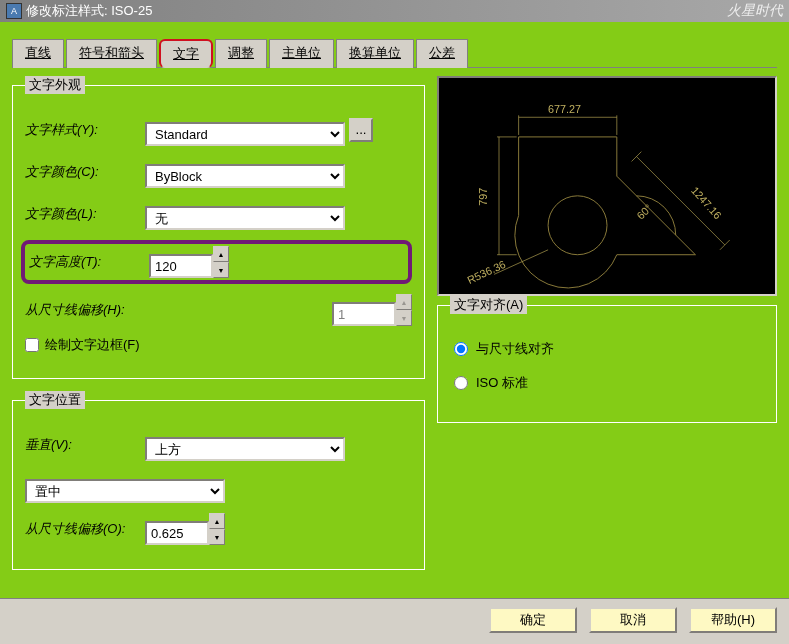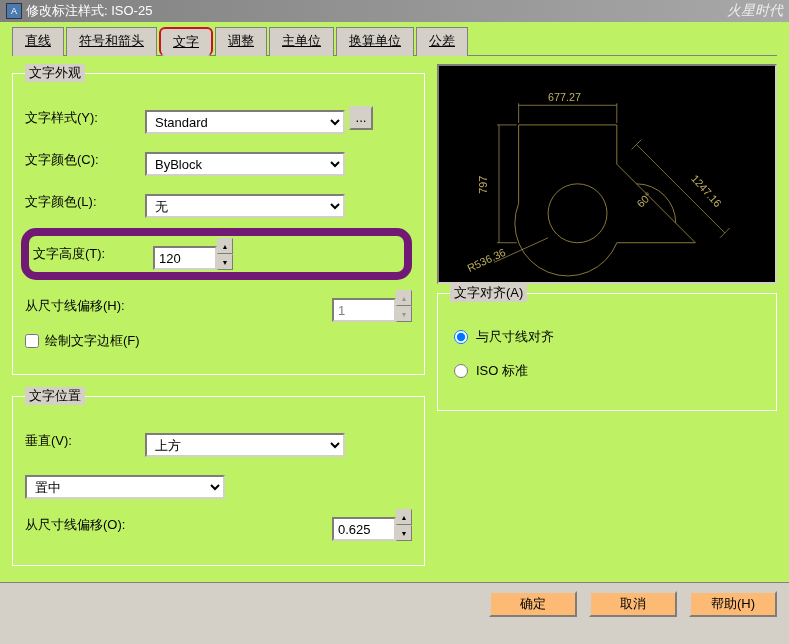"直线" .dialog-body { background: #bef264 -> #84cc16; padding: 4px 12px -> 16px 12px }
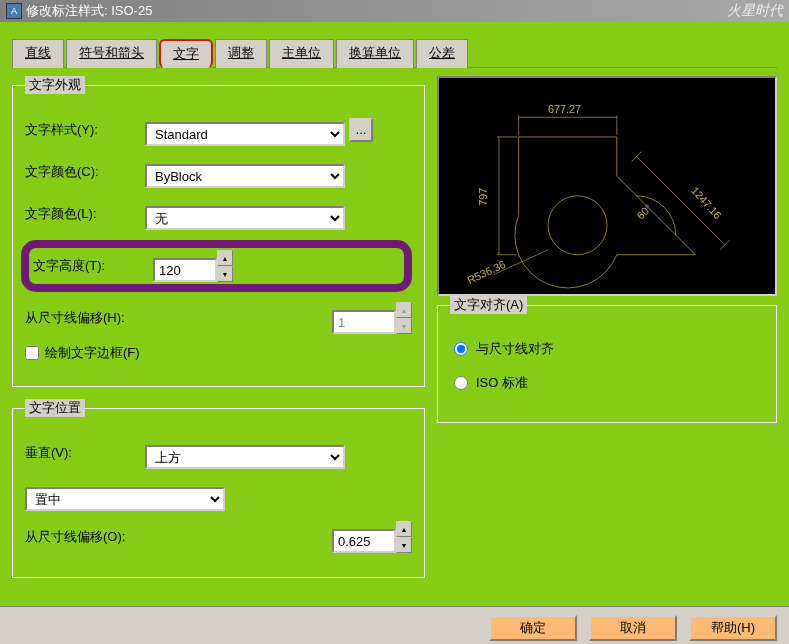"文字样式(Y):" .row label { font-style: none -> italic }
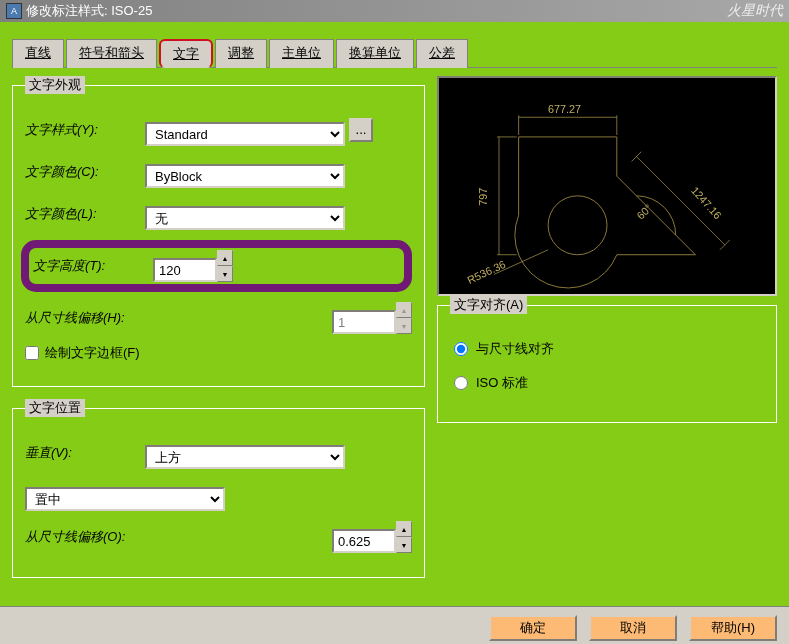"文字高度(T):" .row-highlight { border: 8px solid #701a75 -> 4px solid #701a75; border-radius: 15px -> 8px }
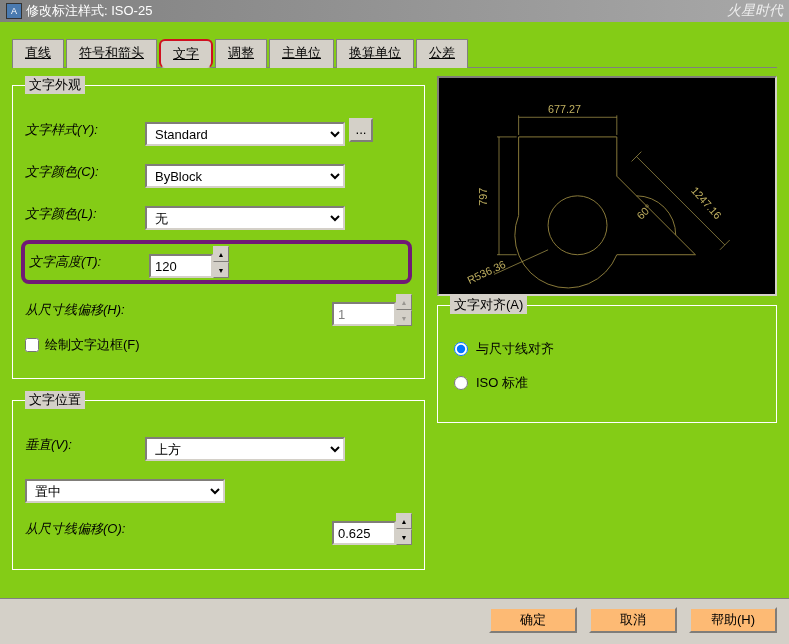"0.625" div.ctl { justify-content: flex-end -> flex-start }
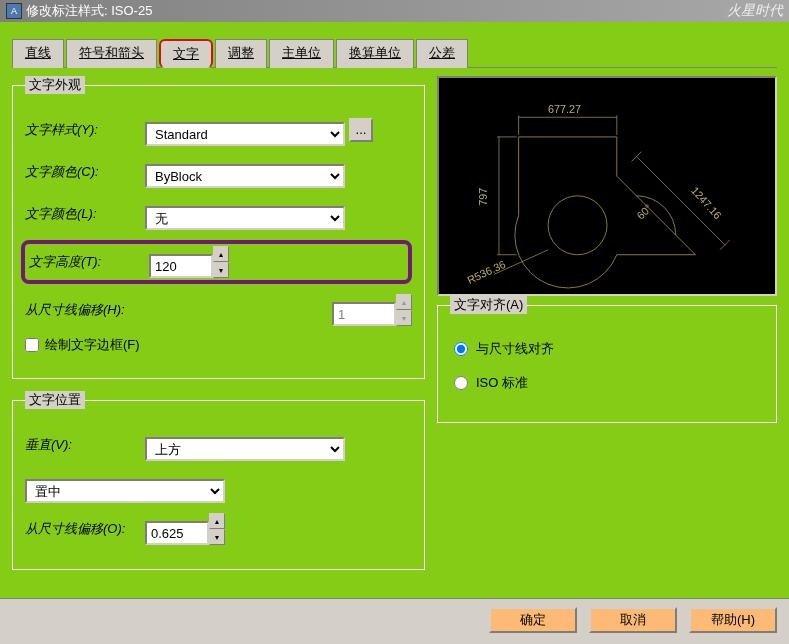"确定" .btn { background: #fdba74 -> #fef9c3 }
